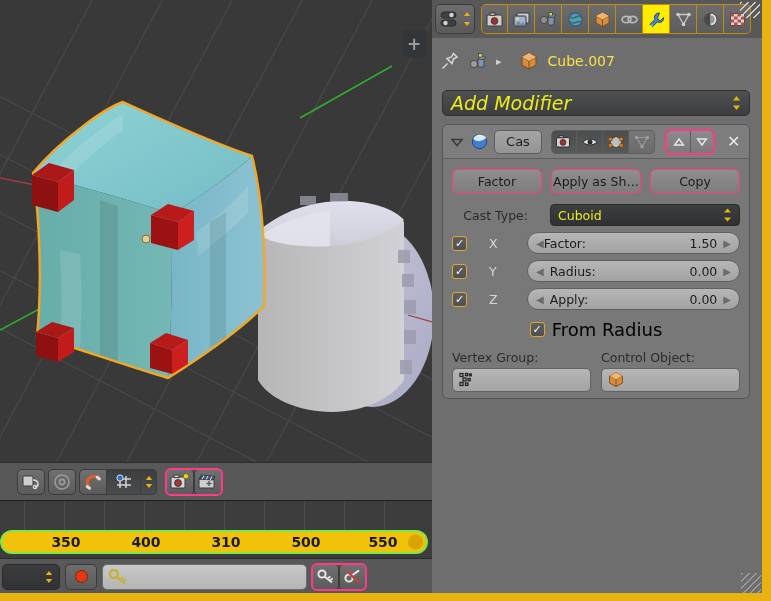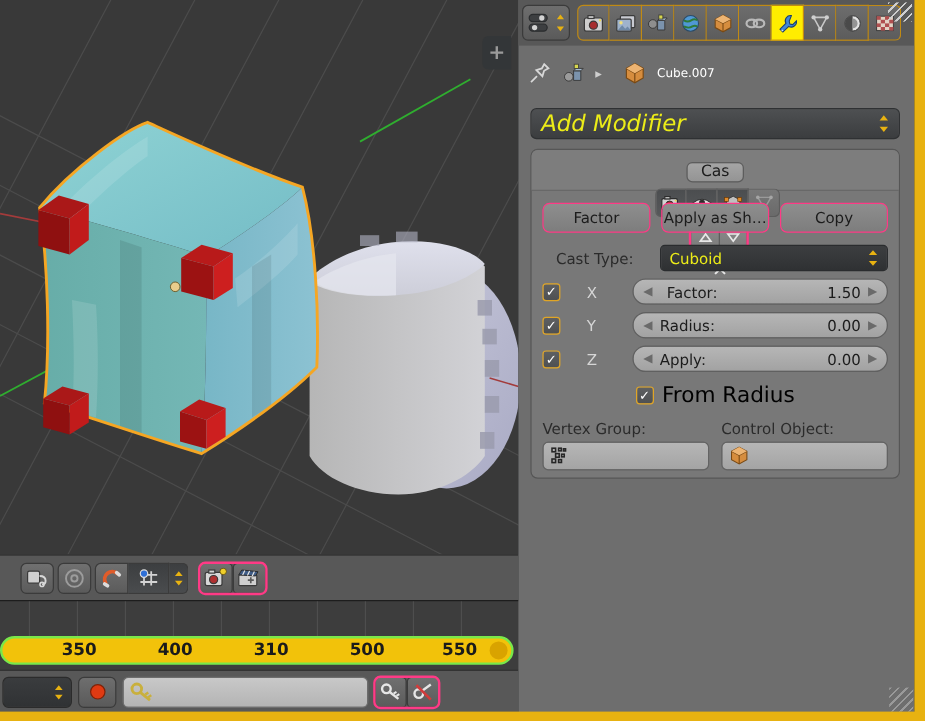"Cube.007" #breadcrumb .bc-name { color: #ffffff -> #fde047; font-size: 10px -> 14px }
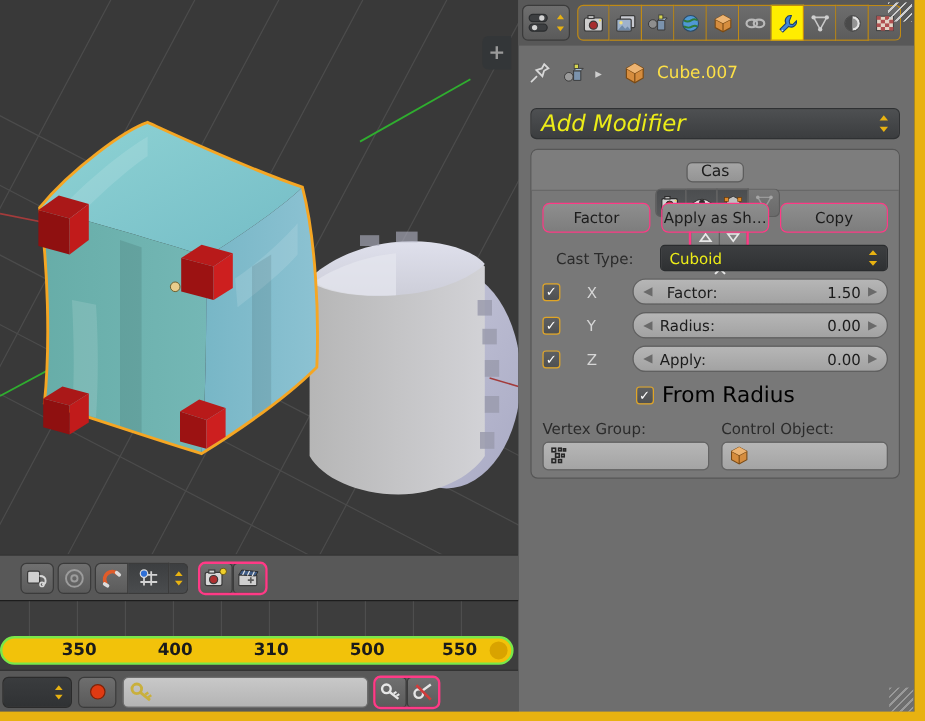"Cas" #mod-header { flex-direction: column -> none }
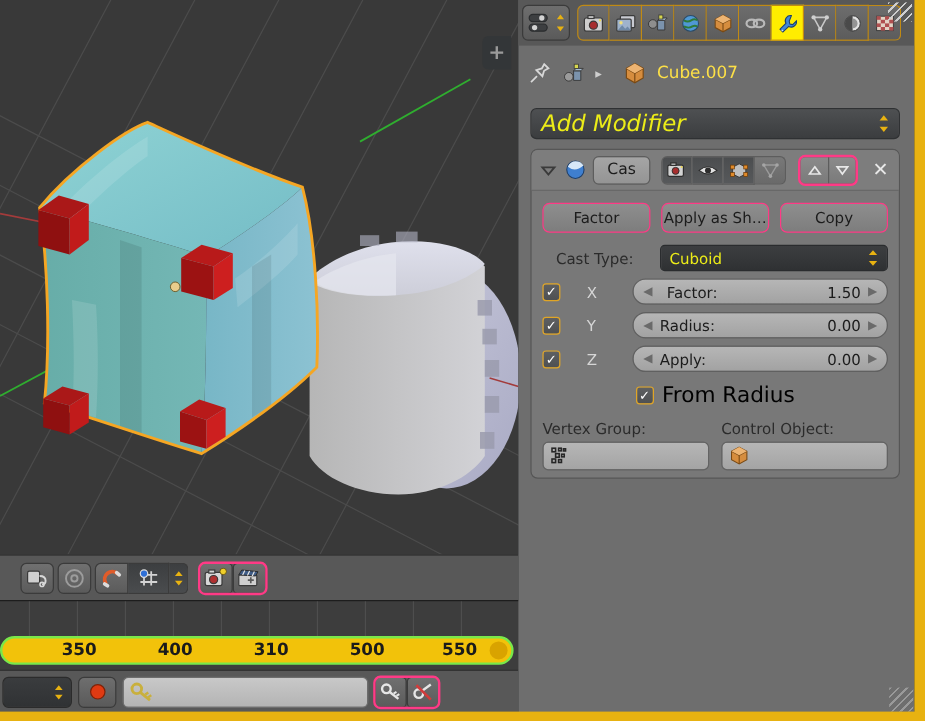"Factor:" span.nf-name { margin-left: 12px -> 0 }
